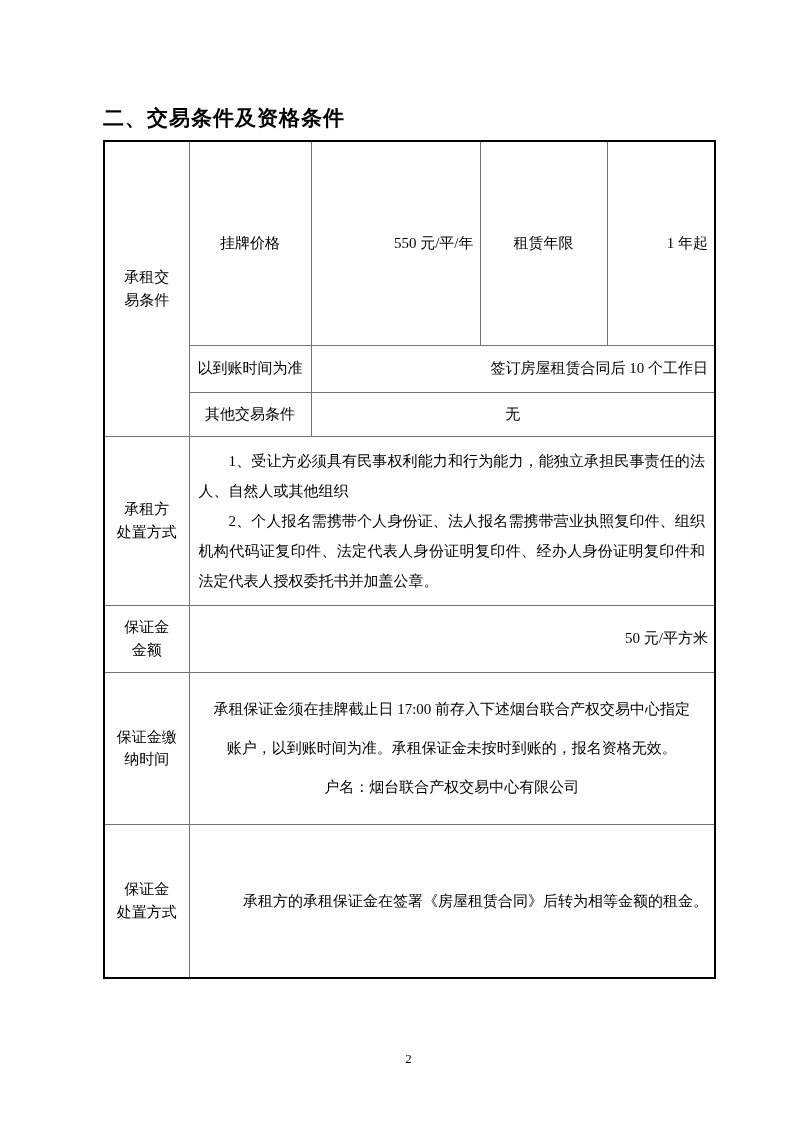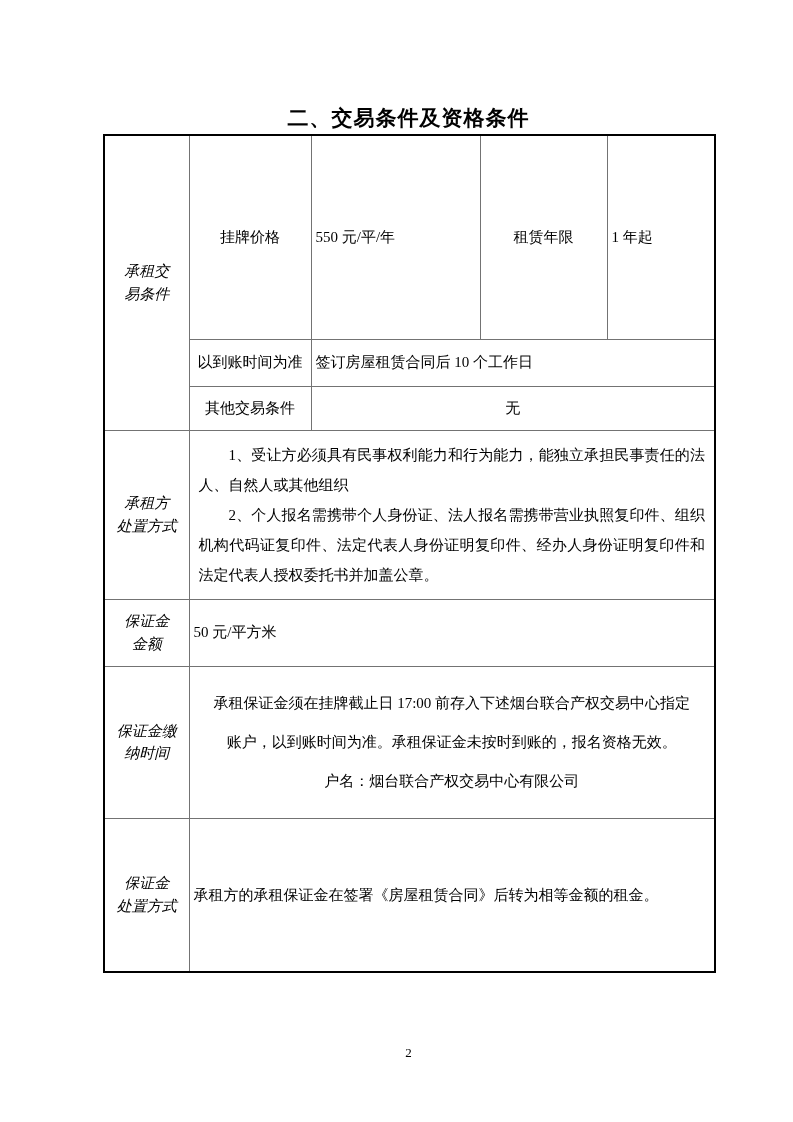"二、交易条件及资格条件" .doc-title { margin-bottom: 3px -> 9px; text-align: center -> left }
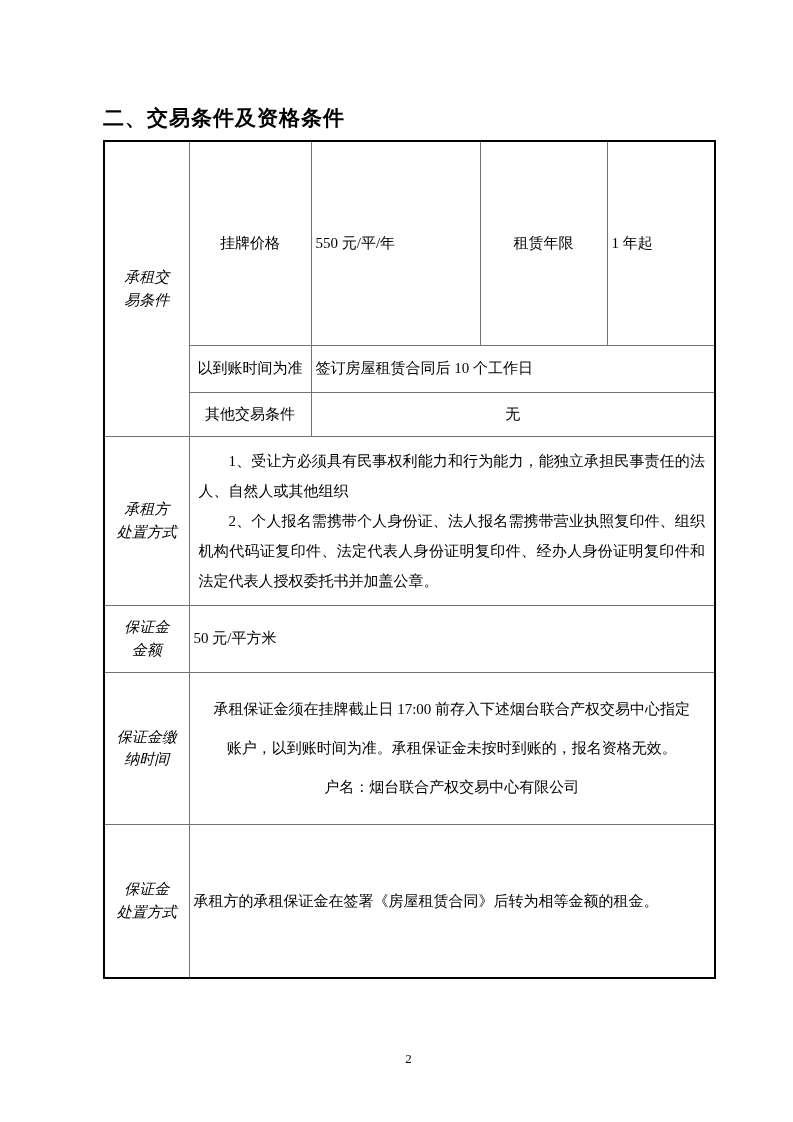"550 元/平/年" .value-cell { text-align: left -> right }
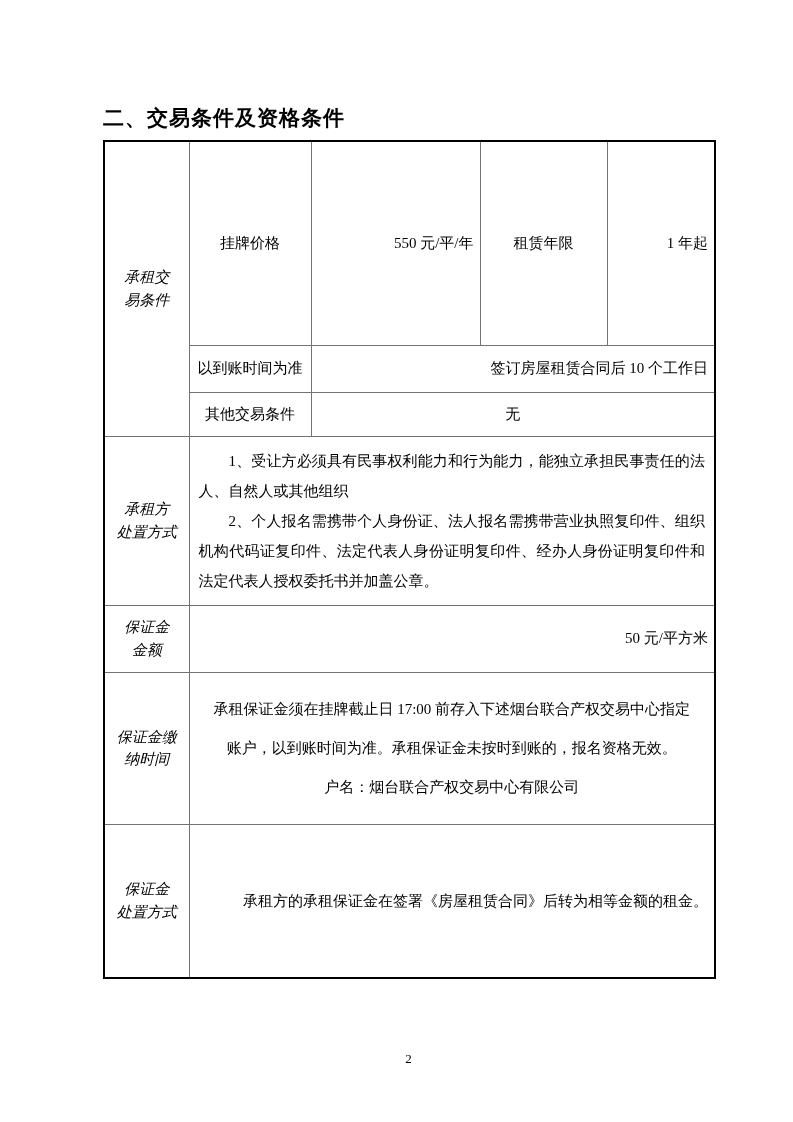"承租交" .rowhead { font-style: italic -> none }
